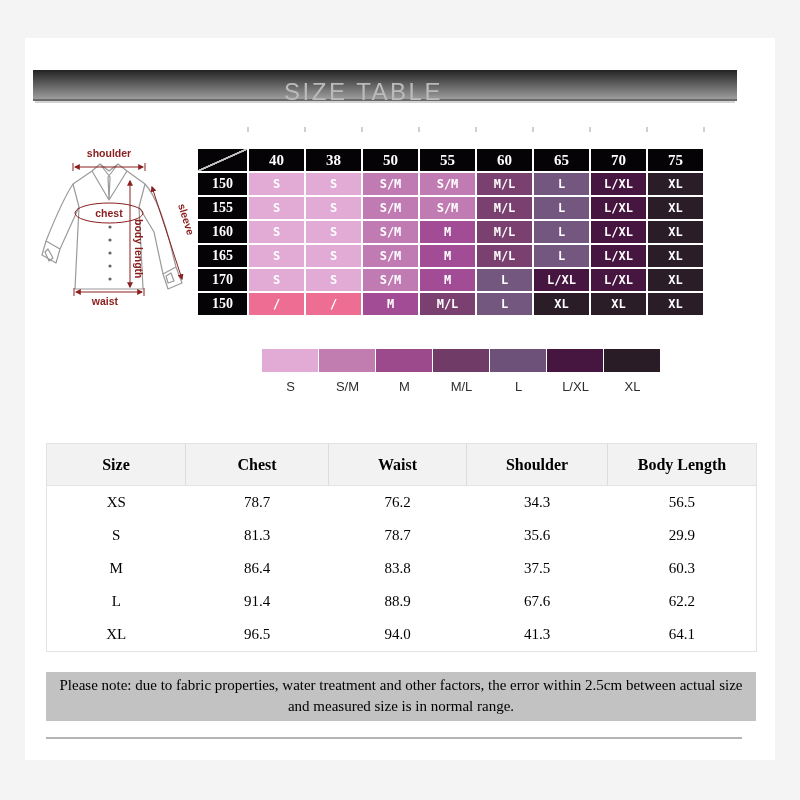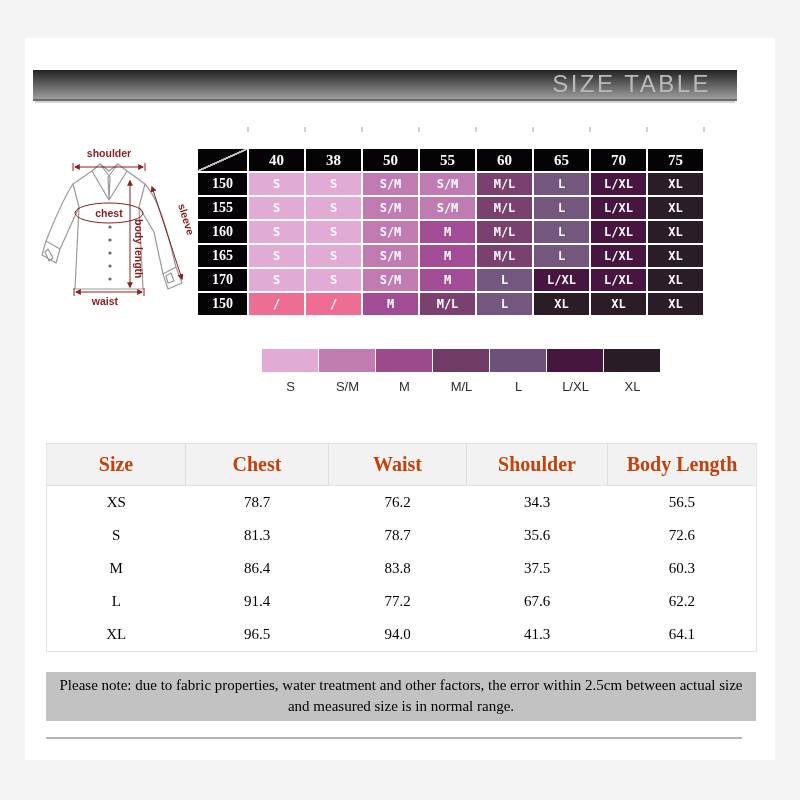"SIZE TABLE" #headerbar .title { margin-top: none -> 8px; padding-right: 26px -> 43px; text-align: right -> center }
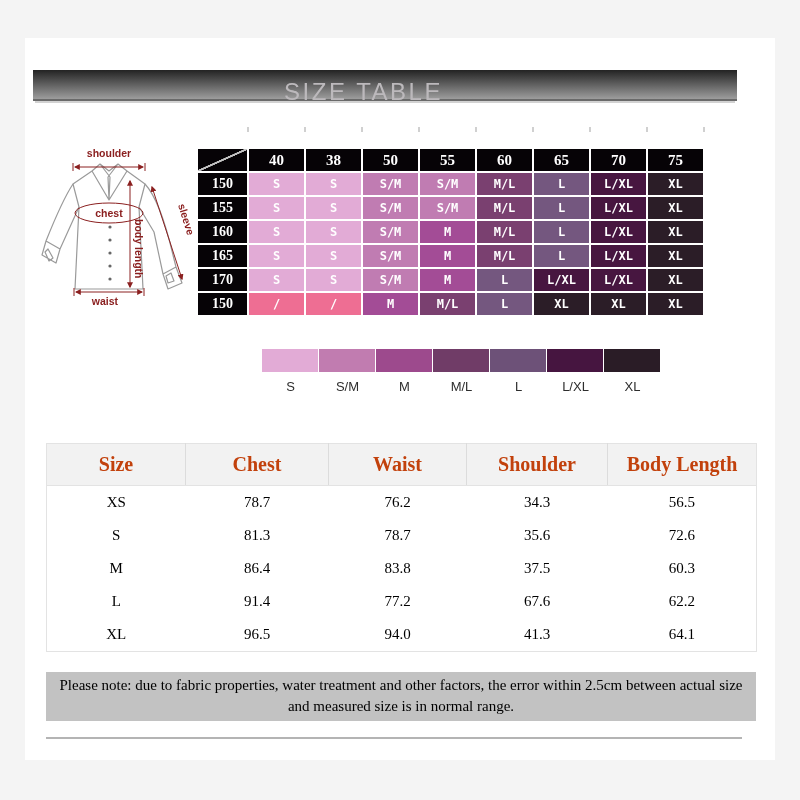"Size" #measure thead th { color: #c2410c -> #000000; font-size: 20px -> 16px }
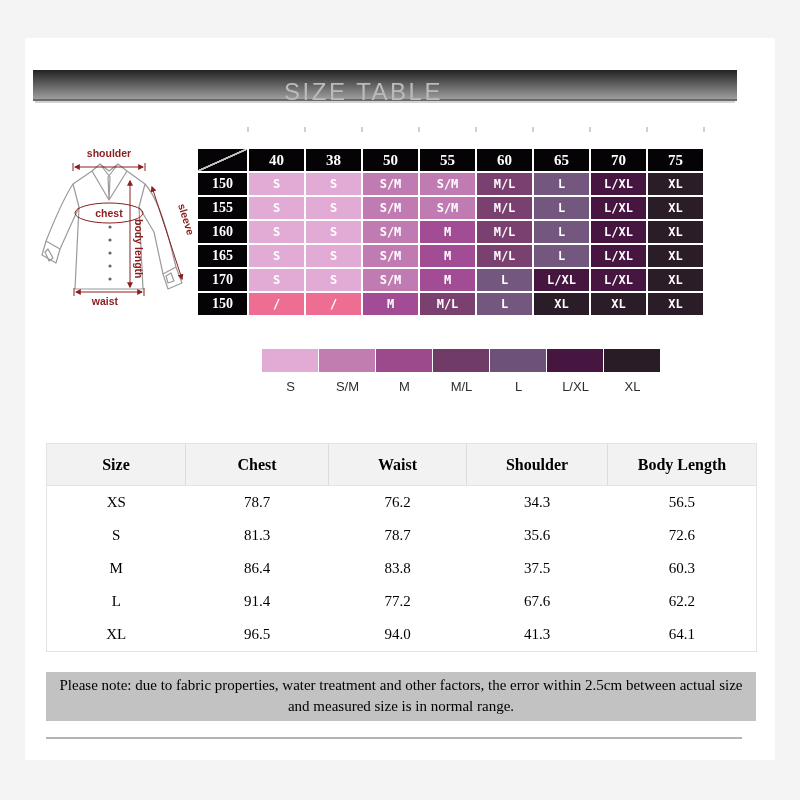"72.6" td { text: 72.6 -> 29.9 }
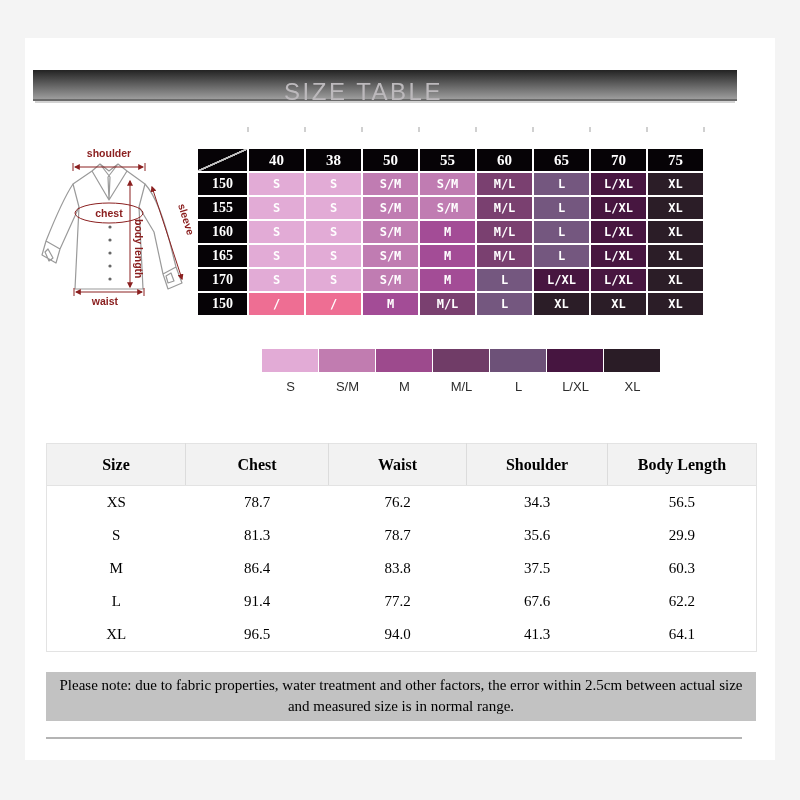"77.2" td { text: 77.2 -> 88.9 }
